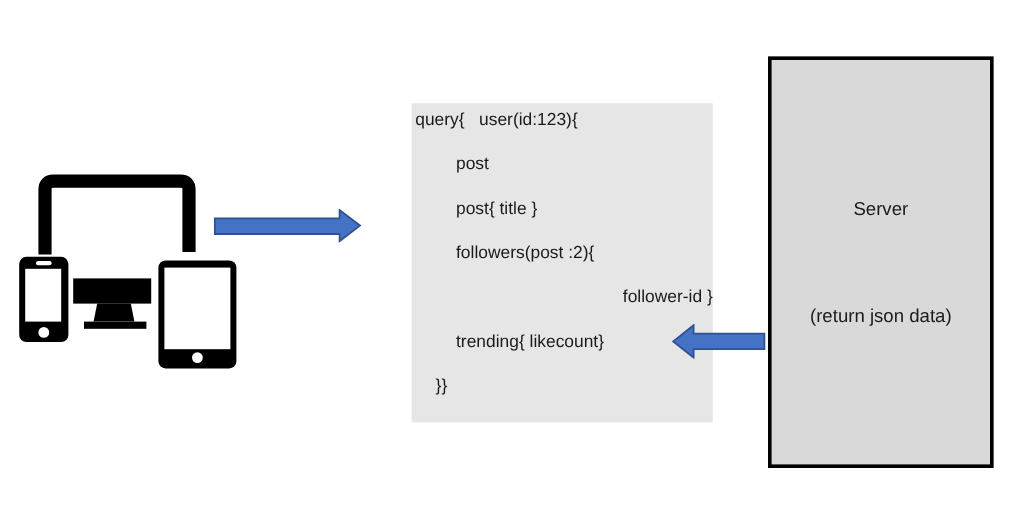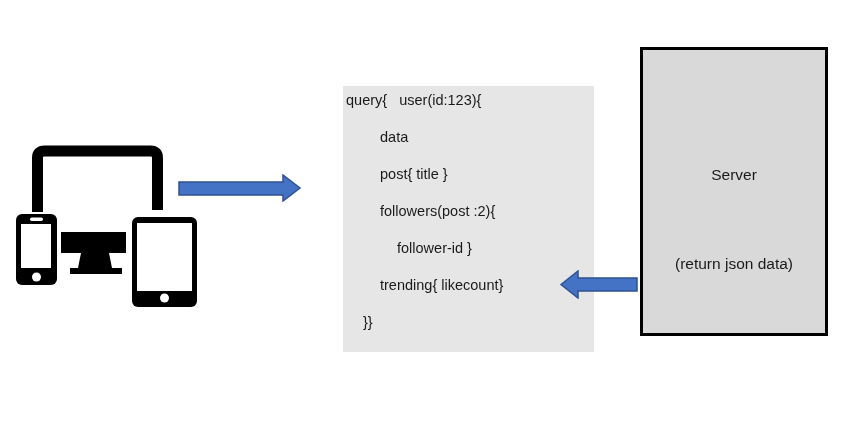"data" div.query-line { text: data -> post }
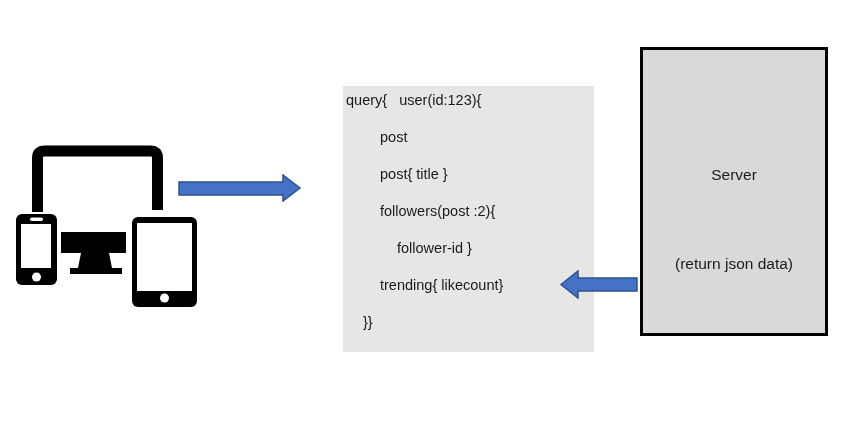"Server" .server-box { height: 289px -> 343px }
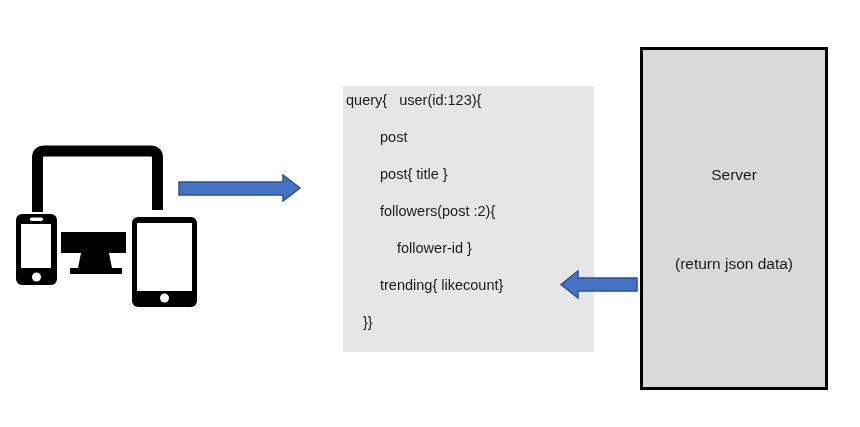"follower-id }" .ind3 { text-align: none -> right }
